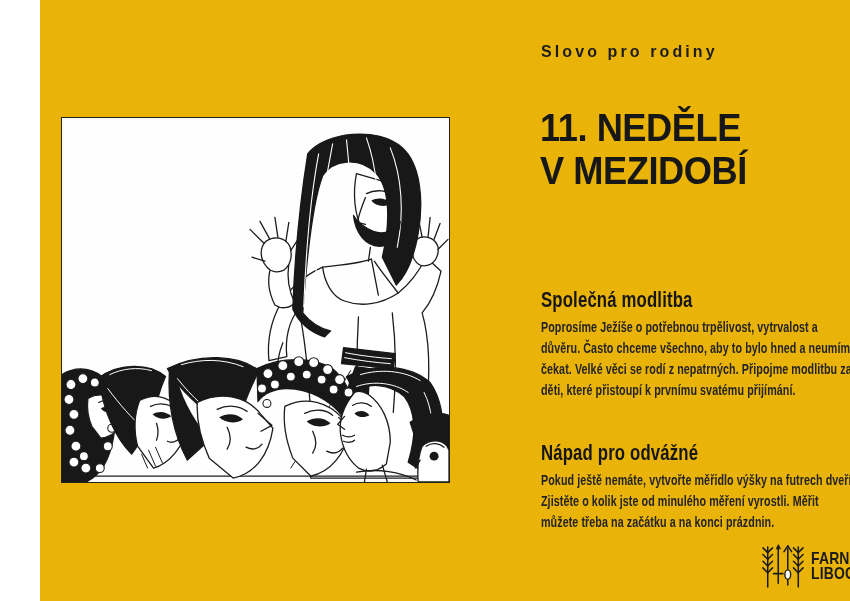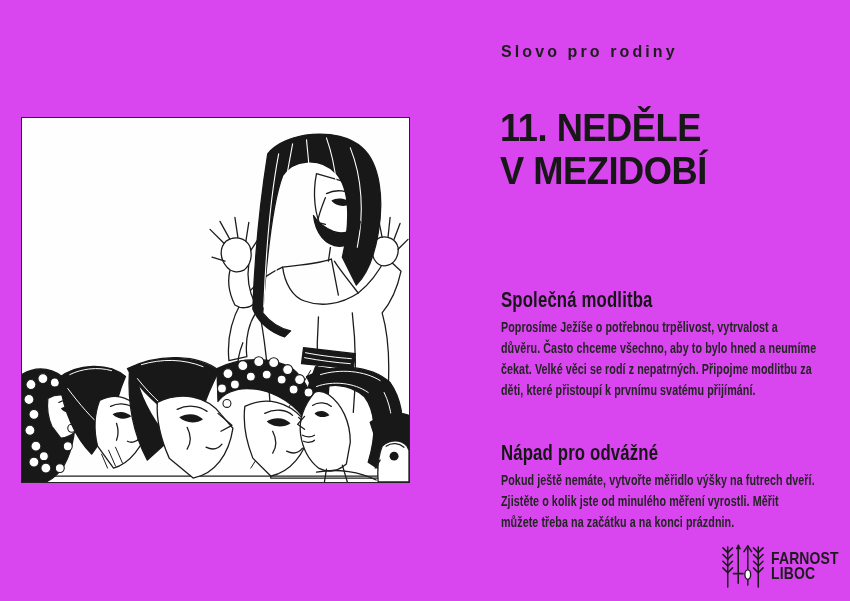"Slovo pro rodiny" .page { background: #d946ef -> #eab308; margin-left: none -> 40px }
